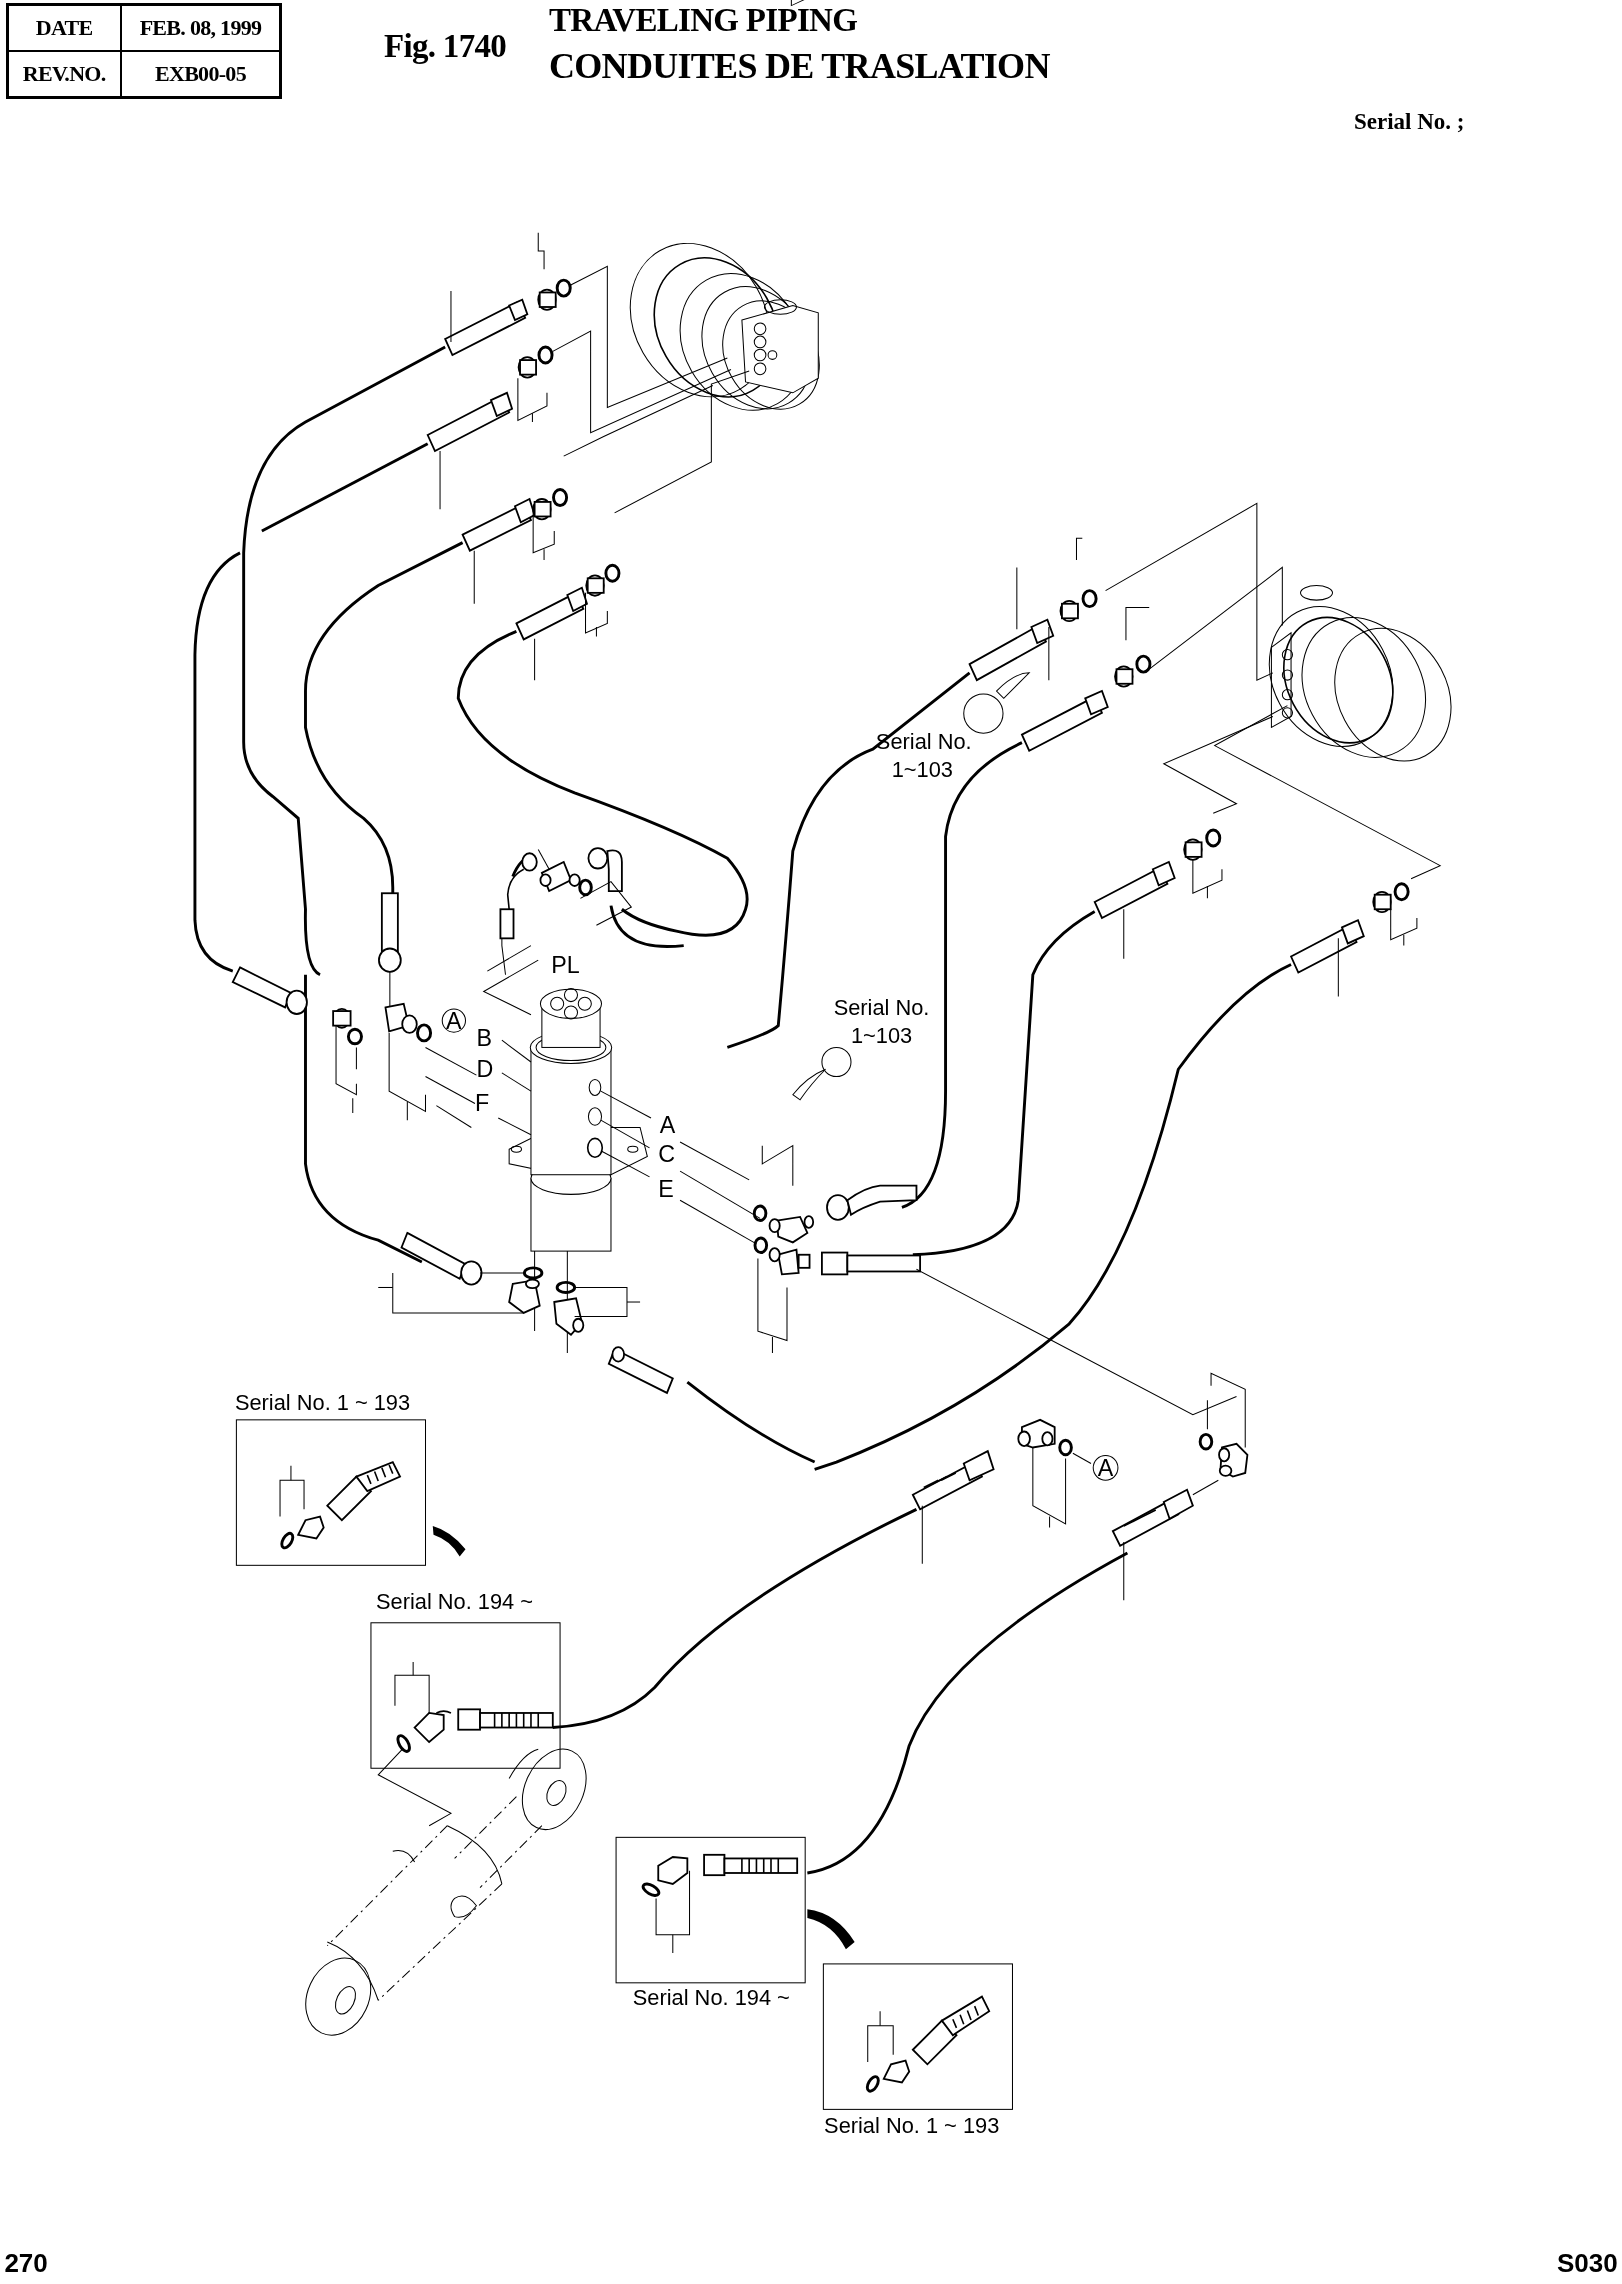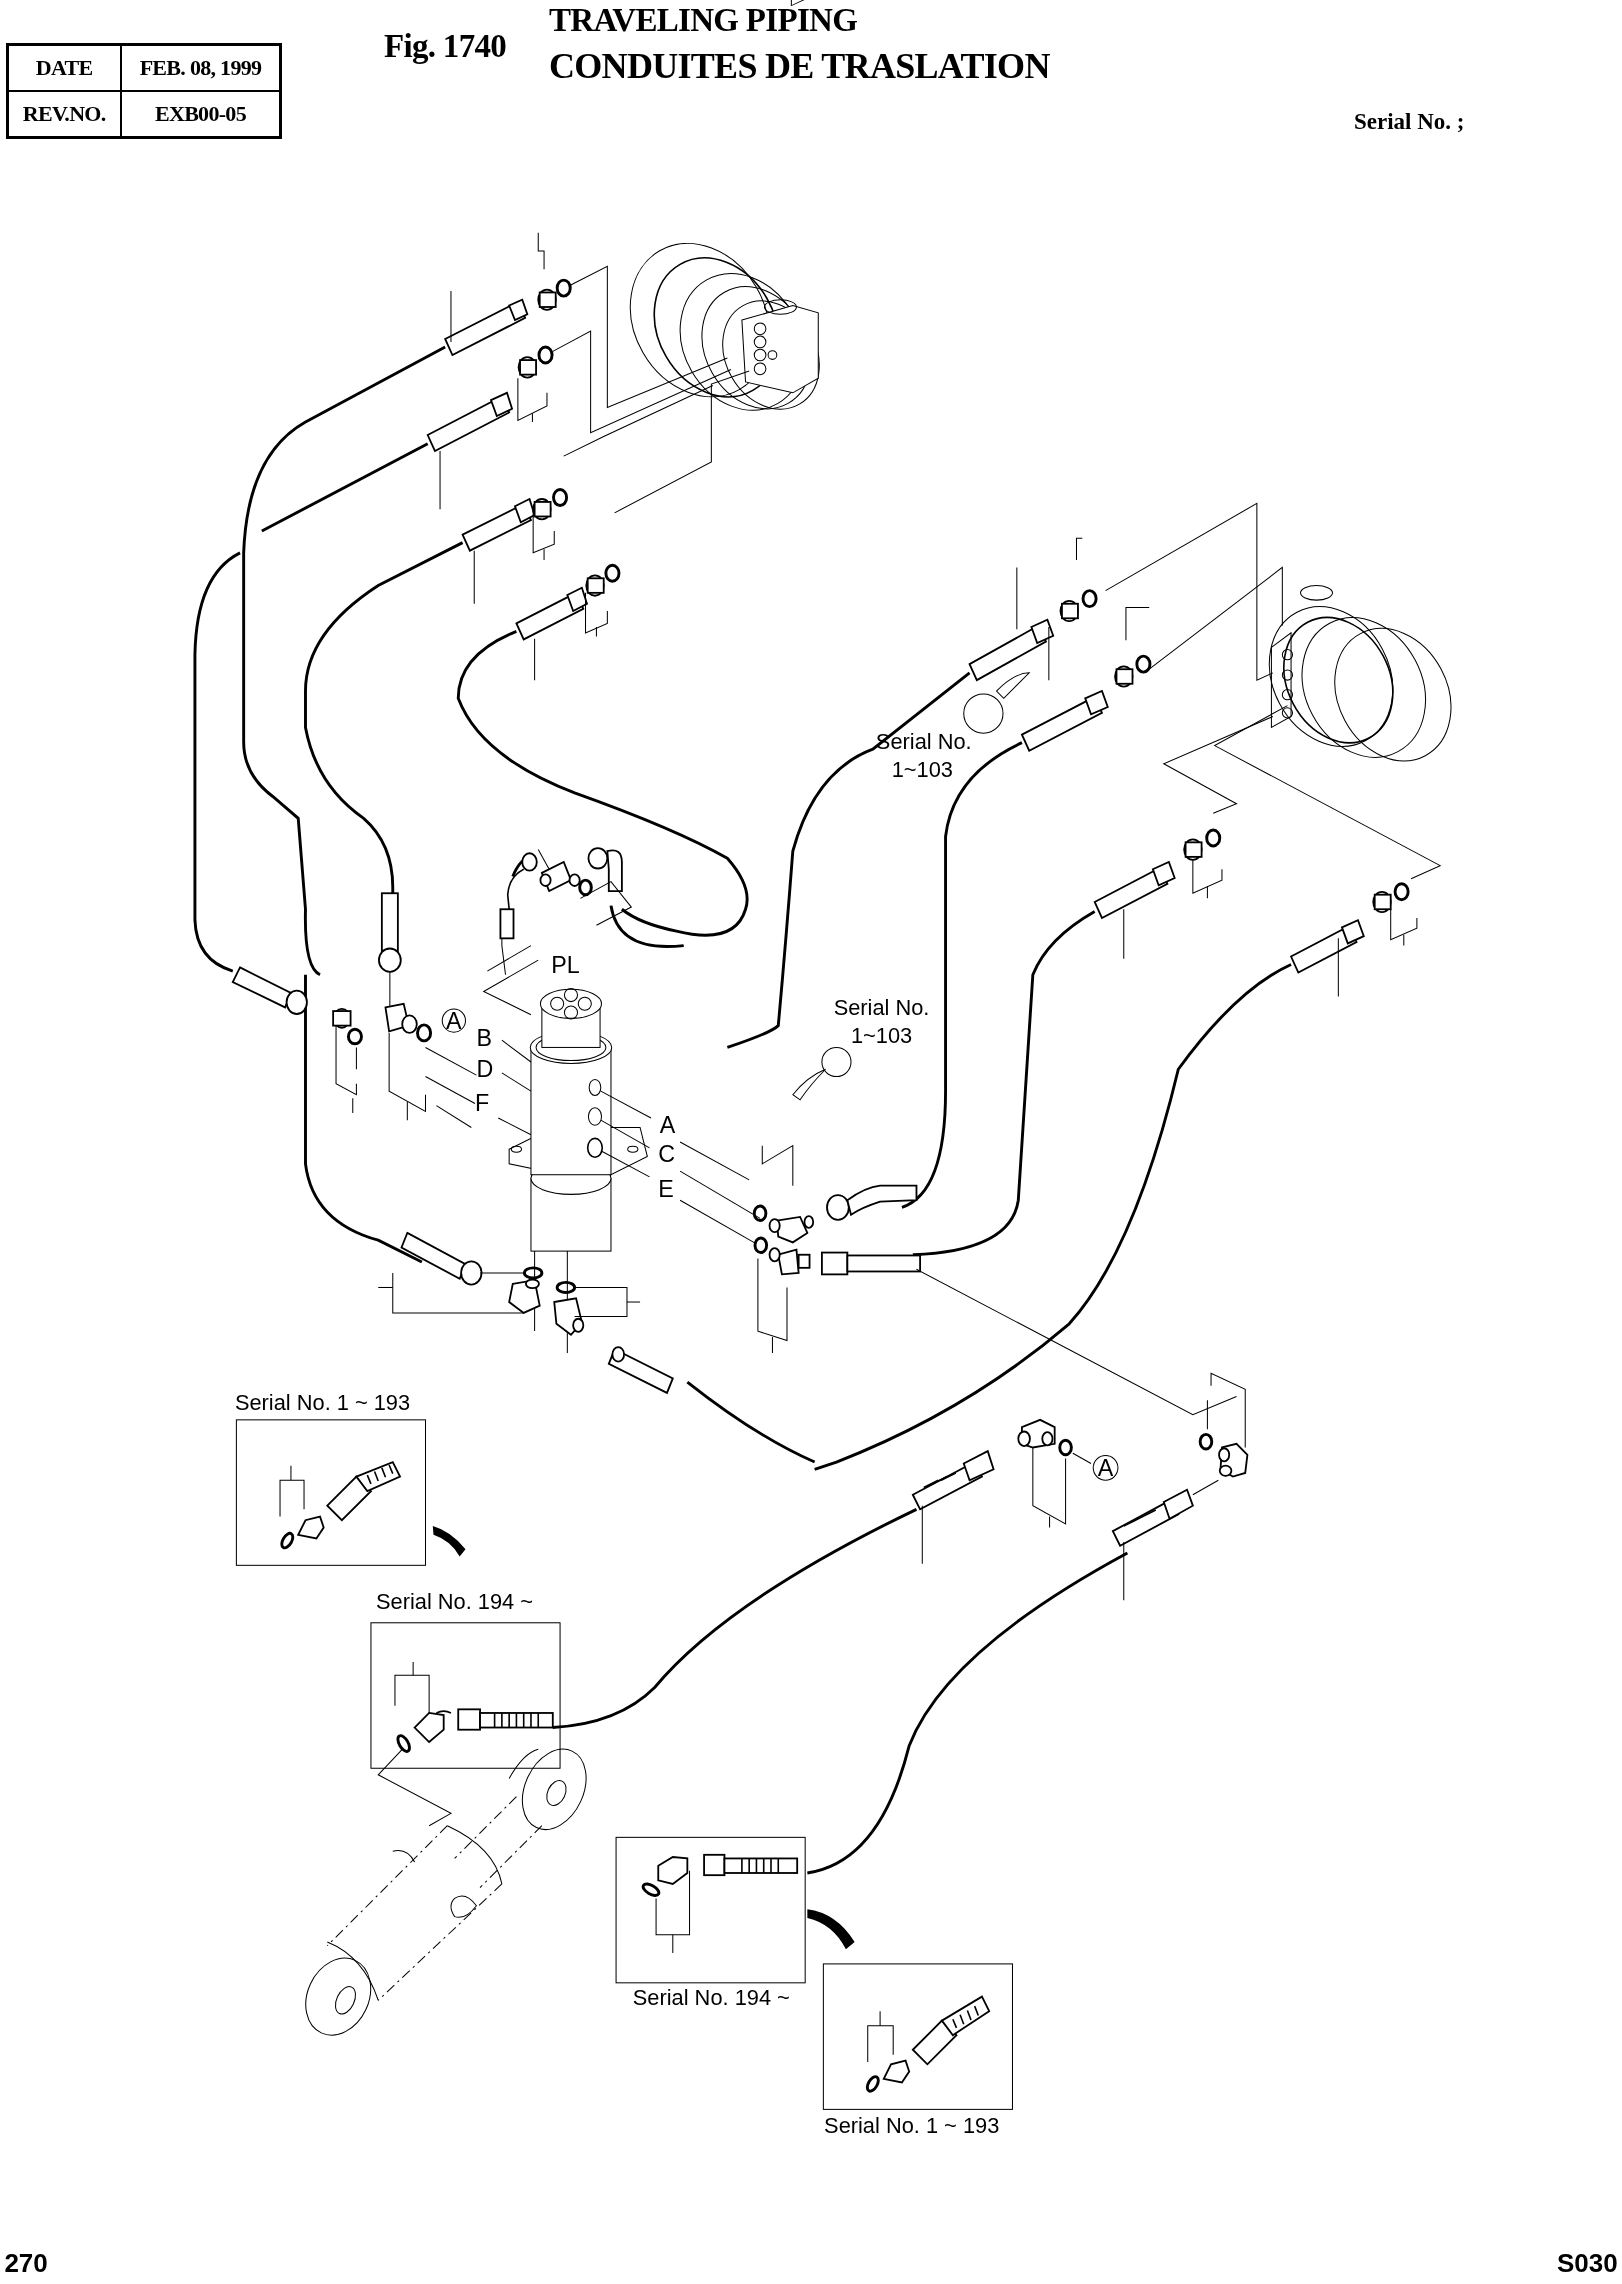"DATE" .rev-table { margin-top: 40px -> none }
